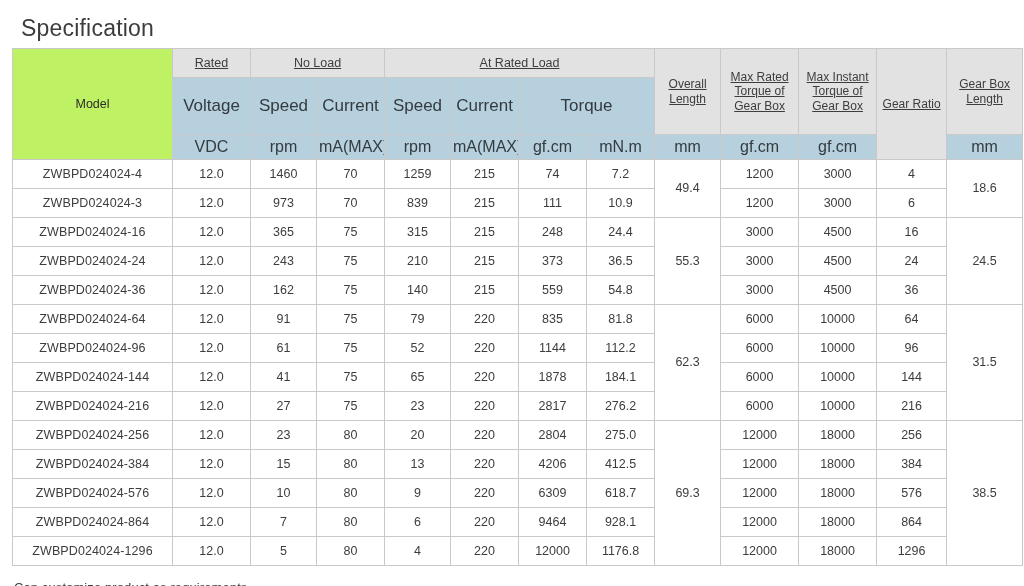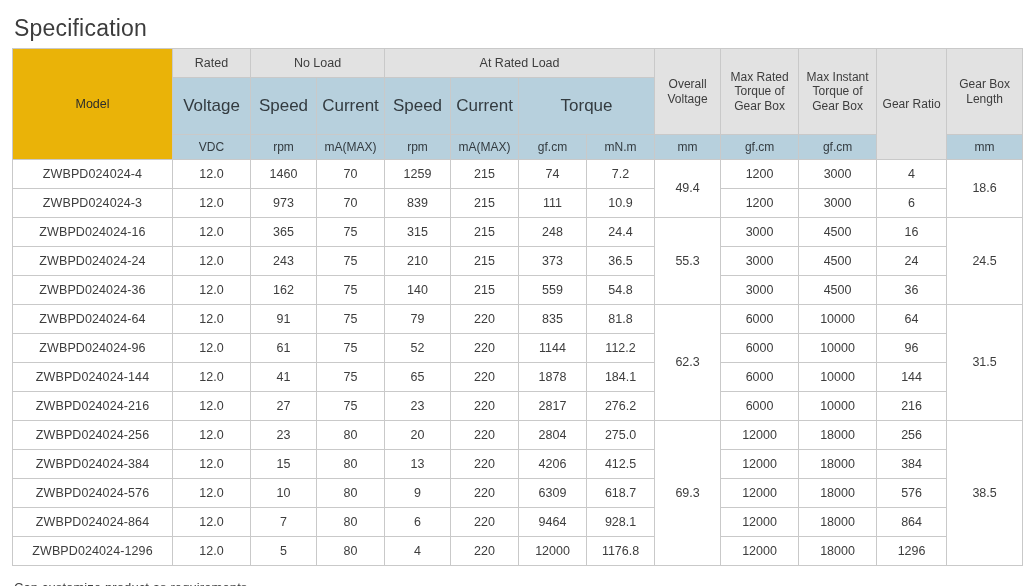"Specification" .page-title { padding: 13px 0 0 14px -> 13px 0 0 21px }
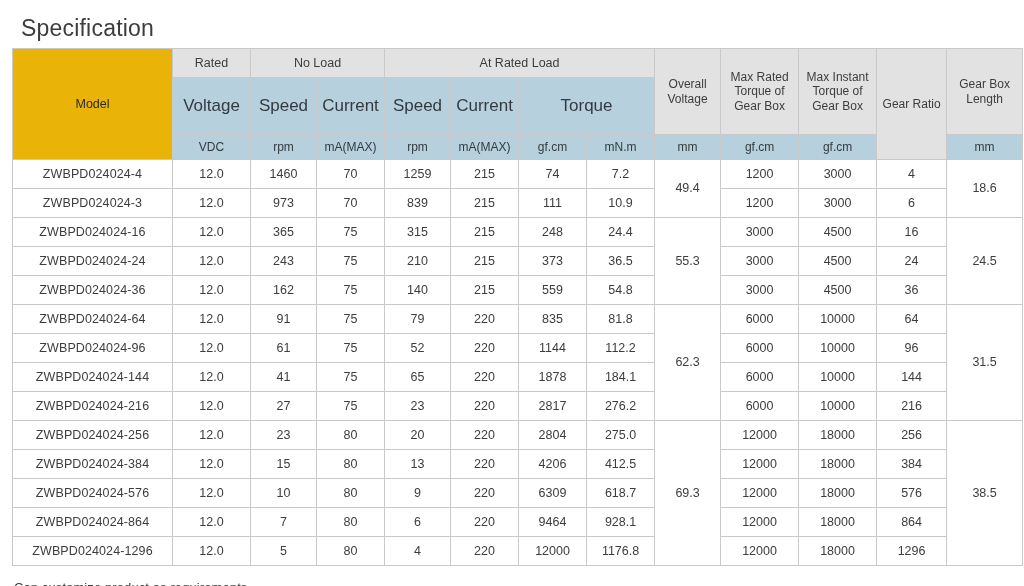"Rated" th.grp { text-decoration: none -> underline }
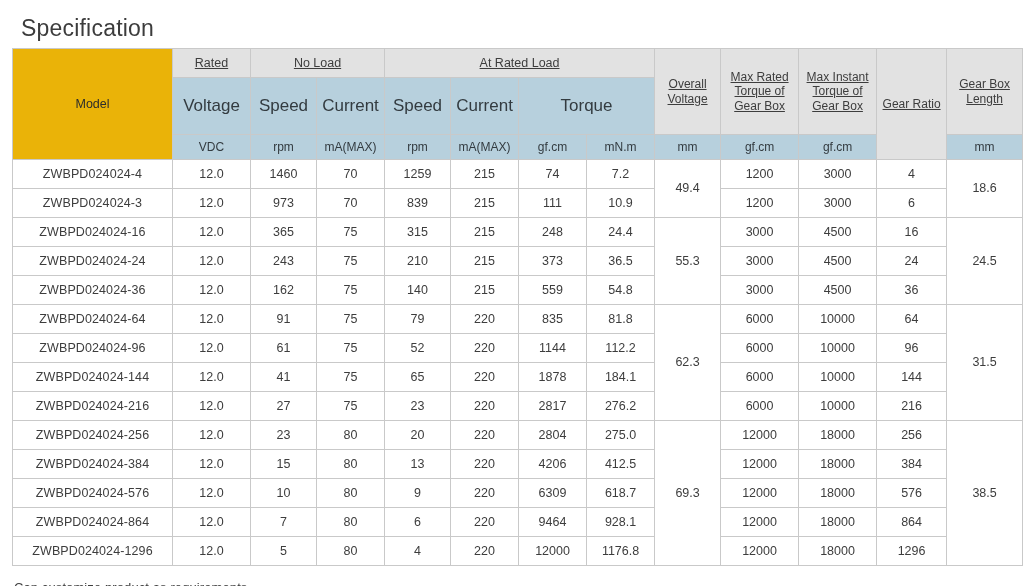"Overall Voltage" th.grp { text: Voltage -> Length }
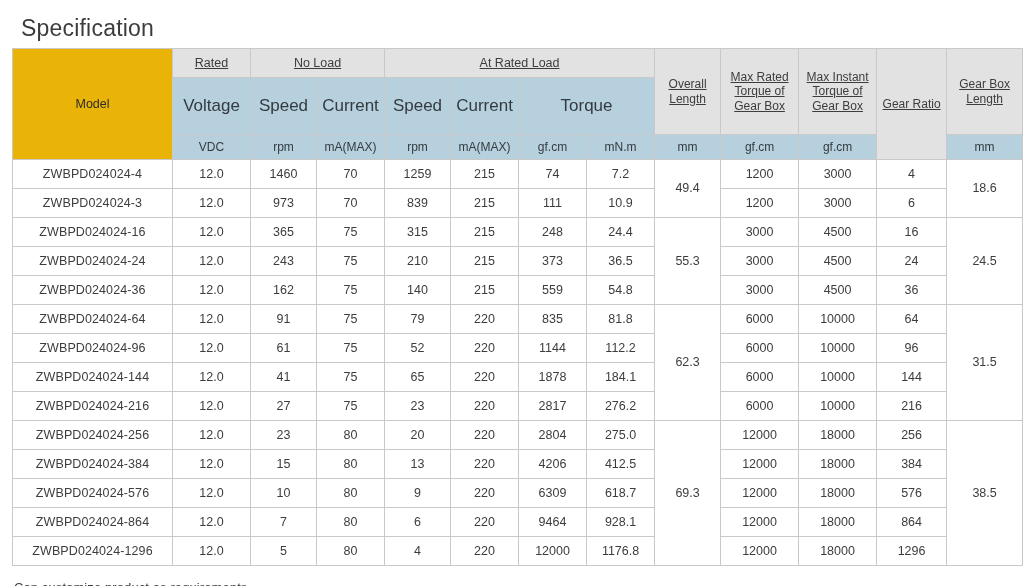"Model" th.model { background: #eab308 -> #bef264 }
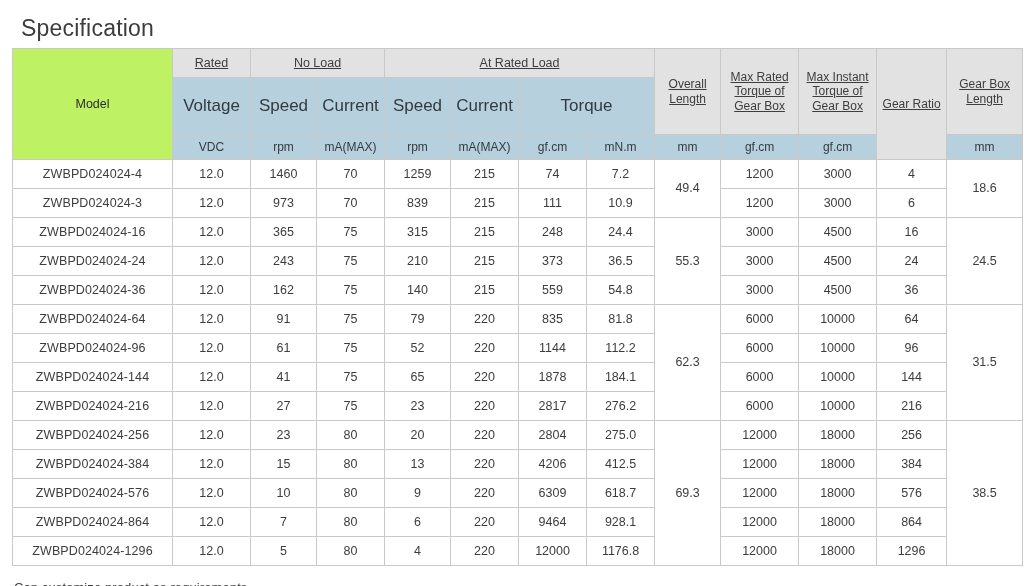"VDC" th.unit { font-size: 12px -> 16px }
